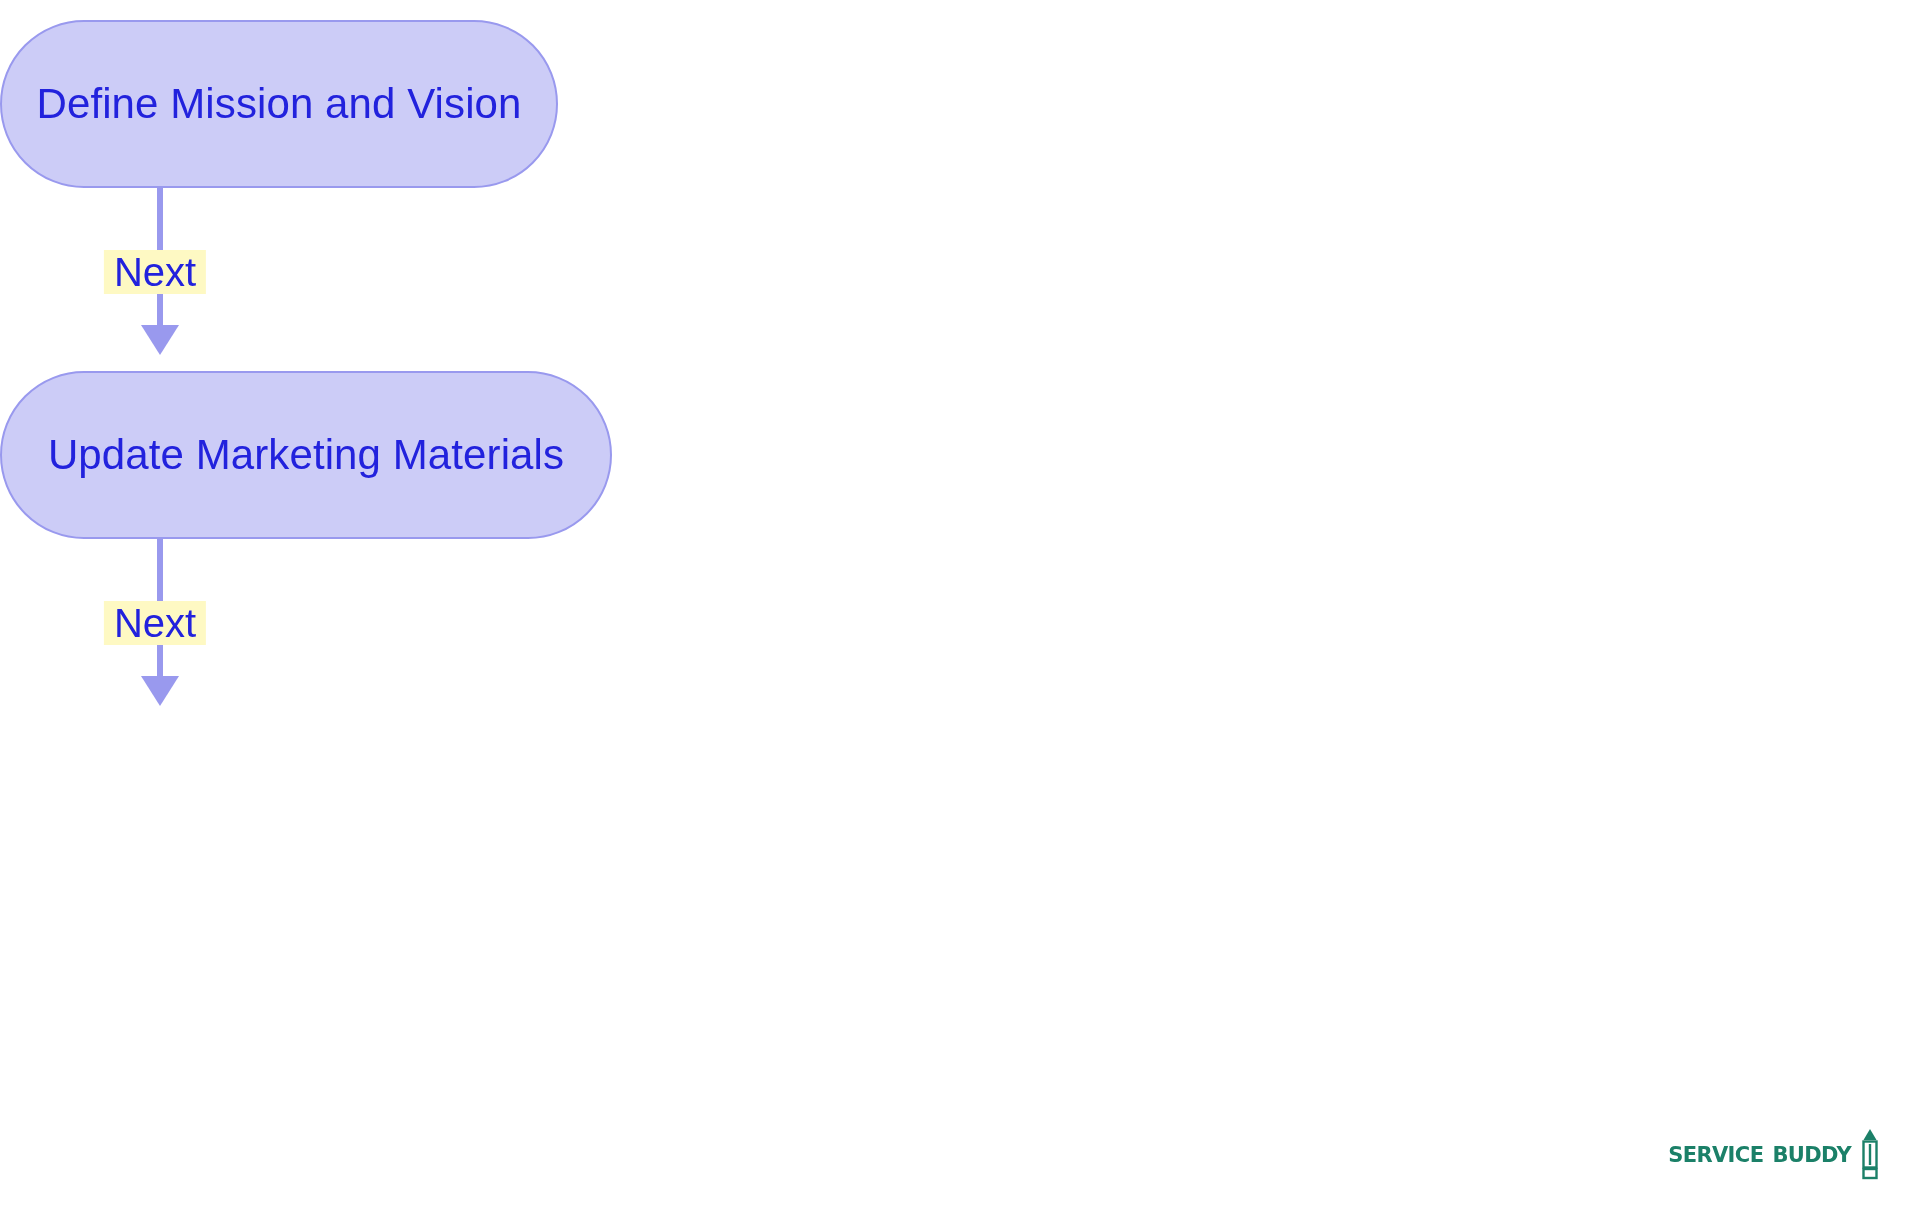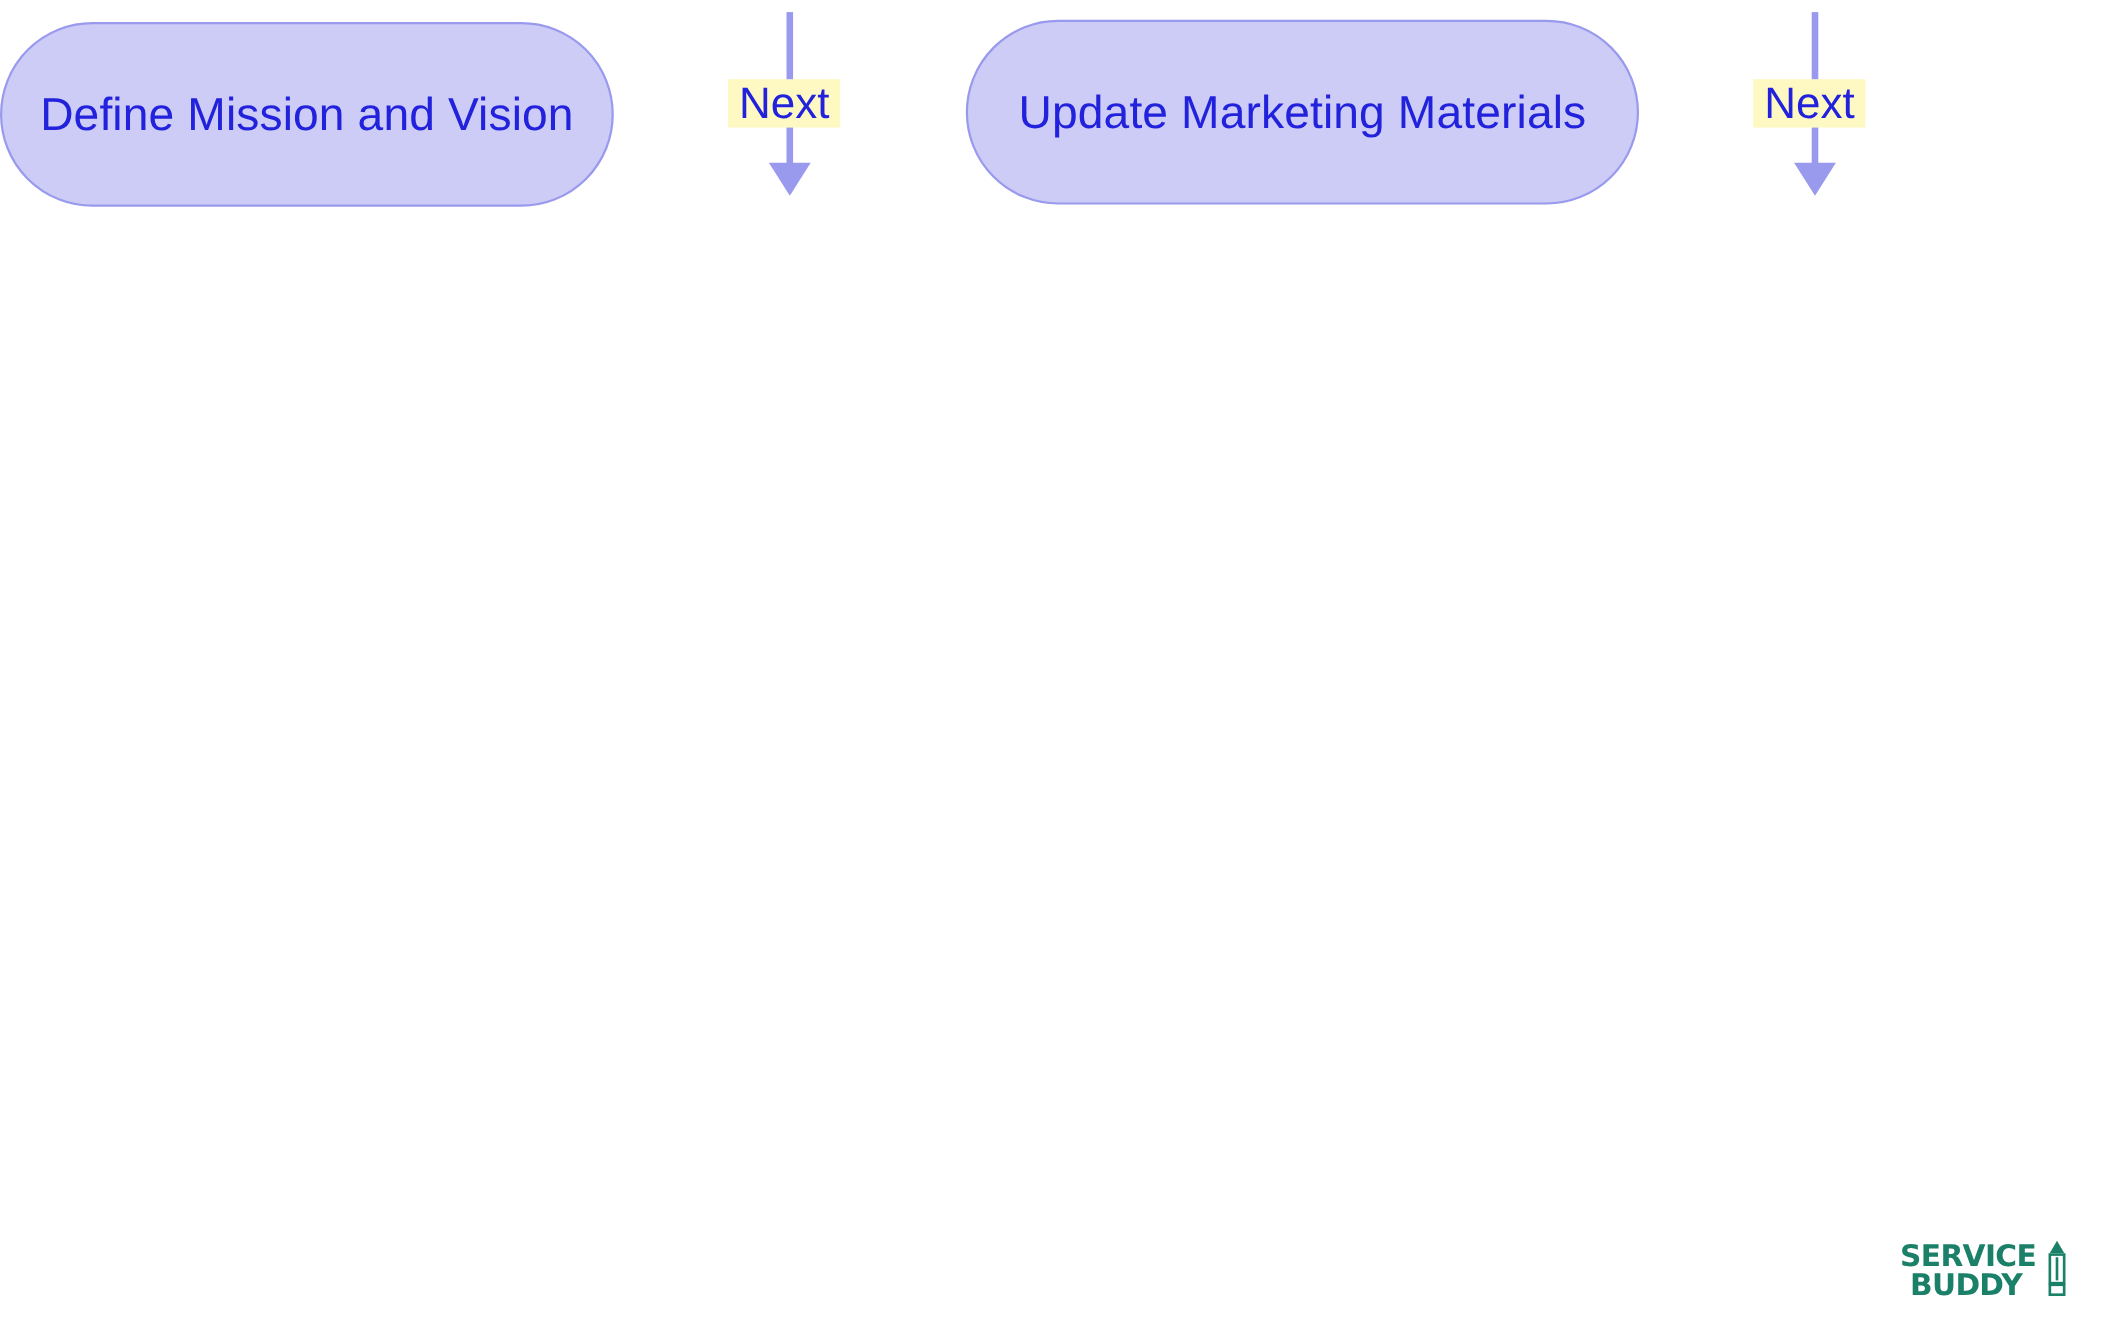"Define Mission and Vision" .flow-column { align-items: center -> none; flex-direction: none -> column }
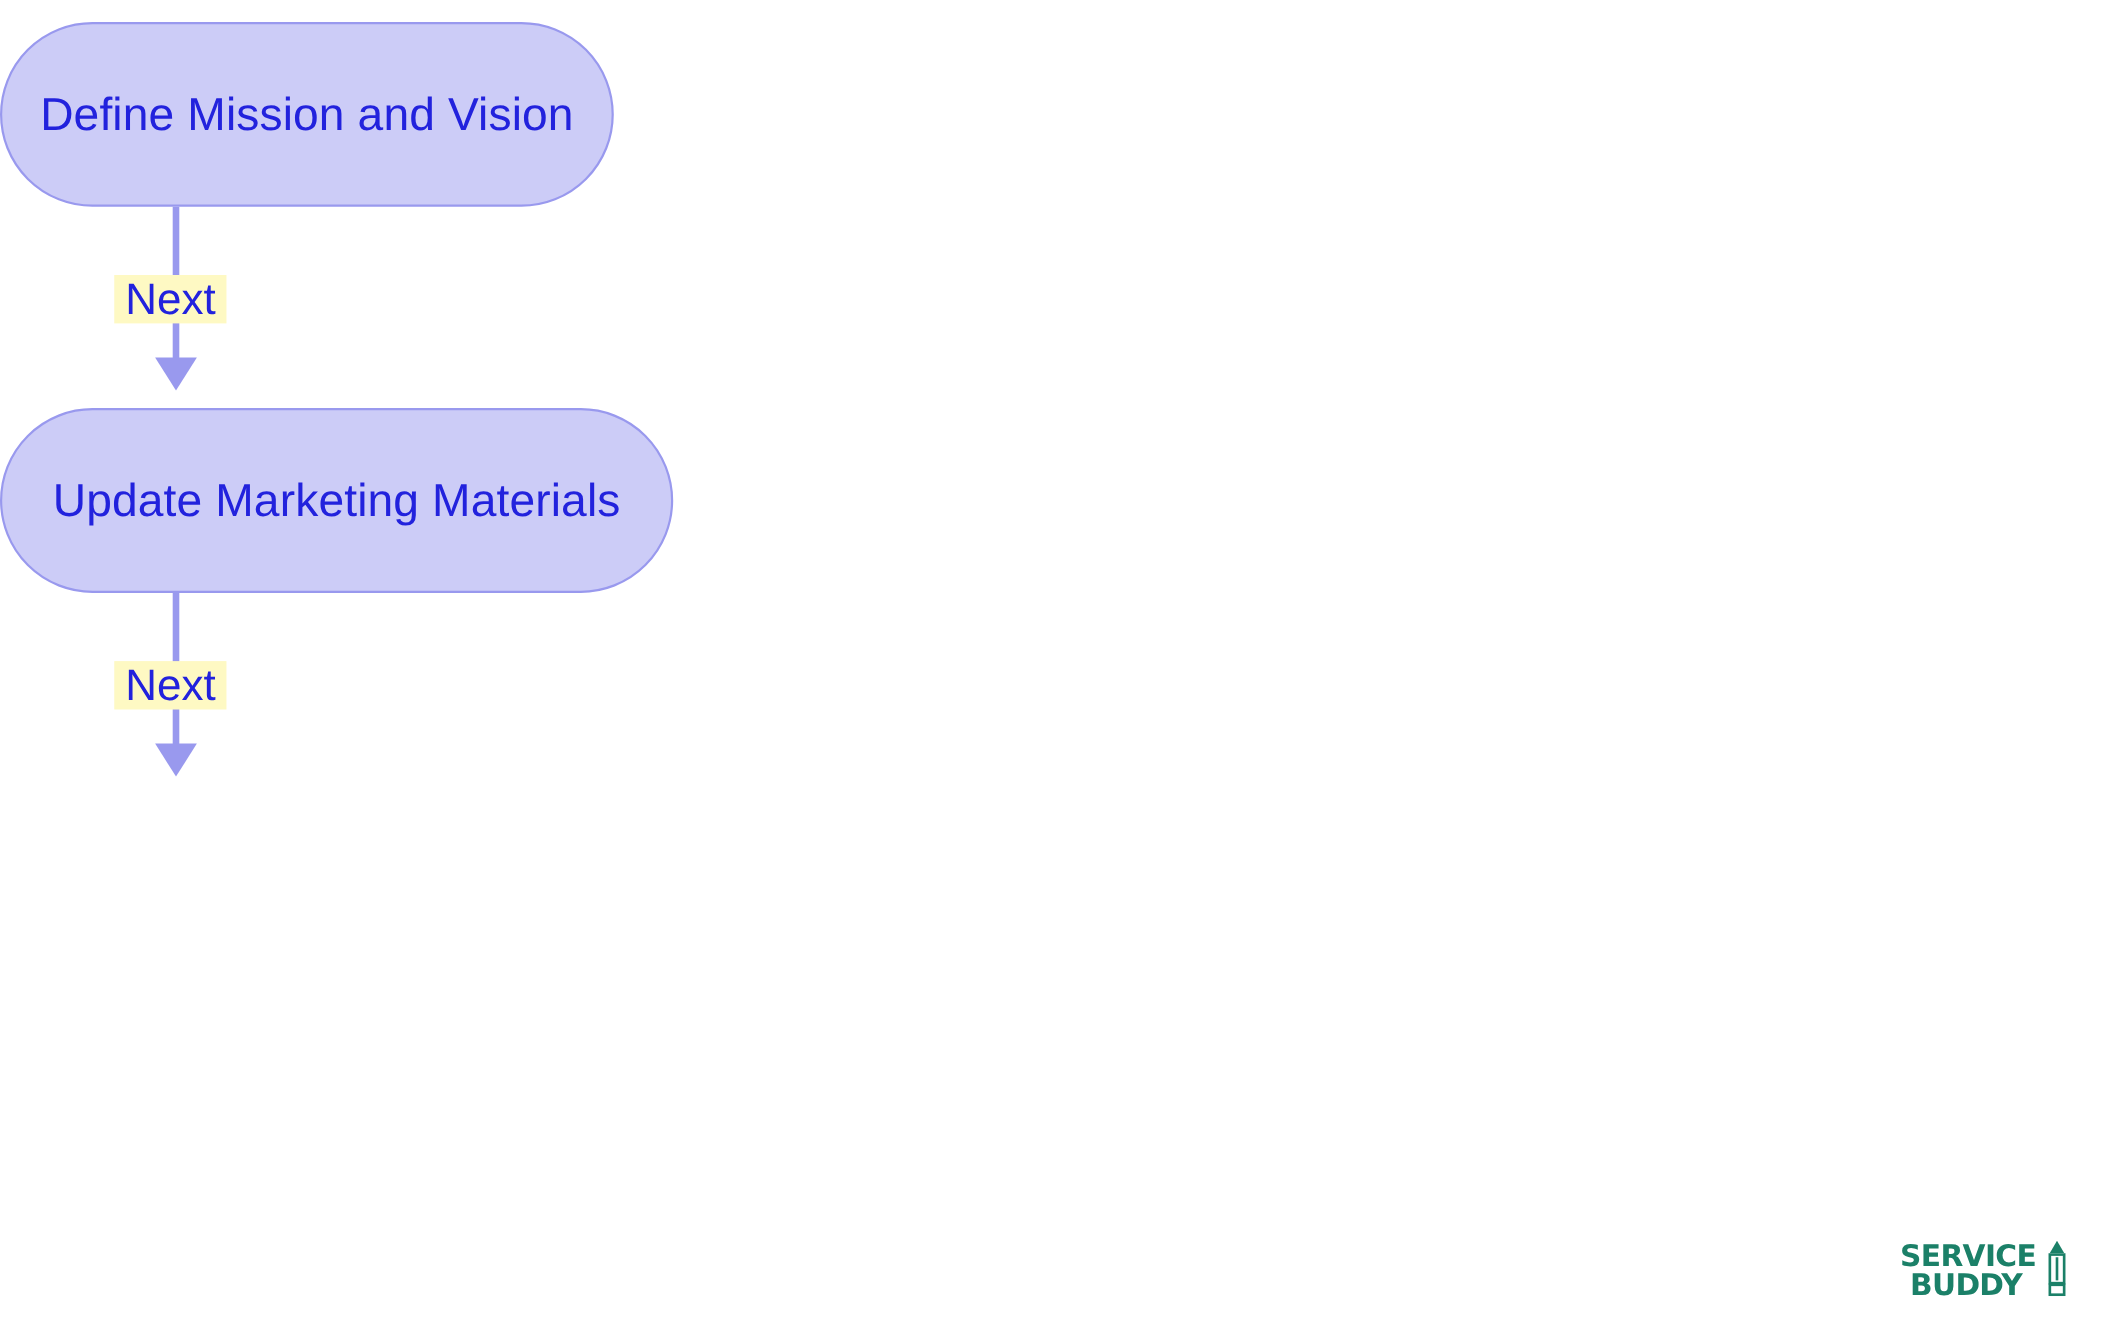"SERVICE" .brand-wordmark { flex-direction: column -> none; font-size: 27px -> 21px }
